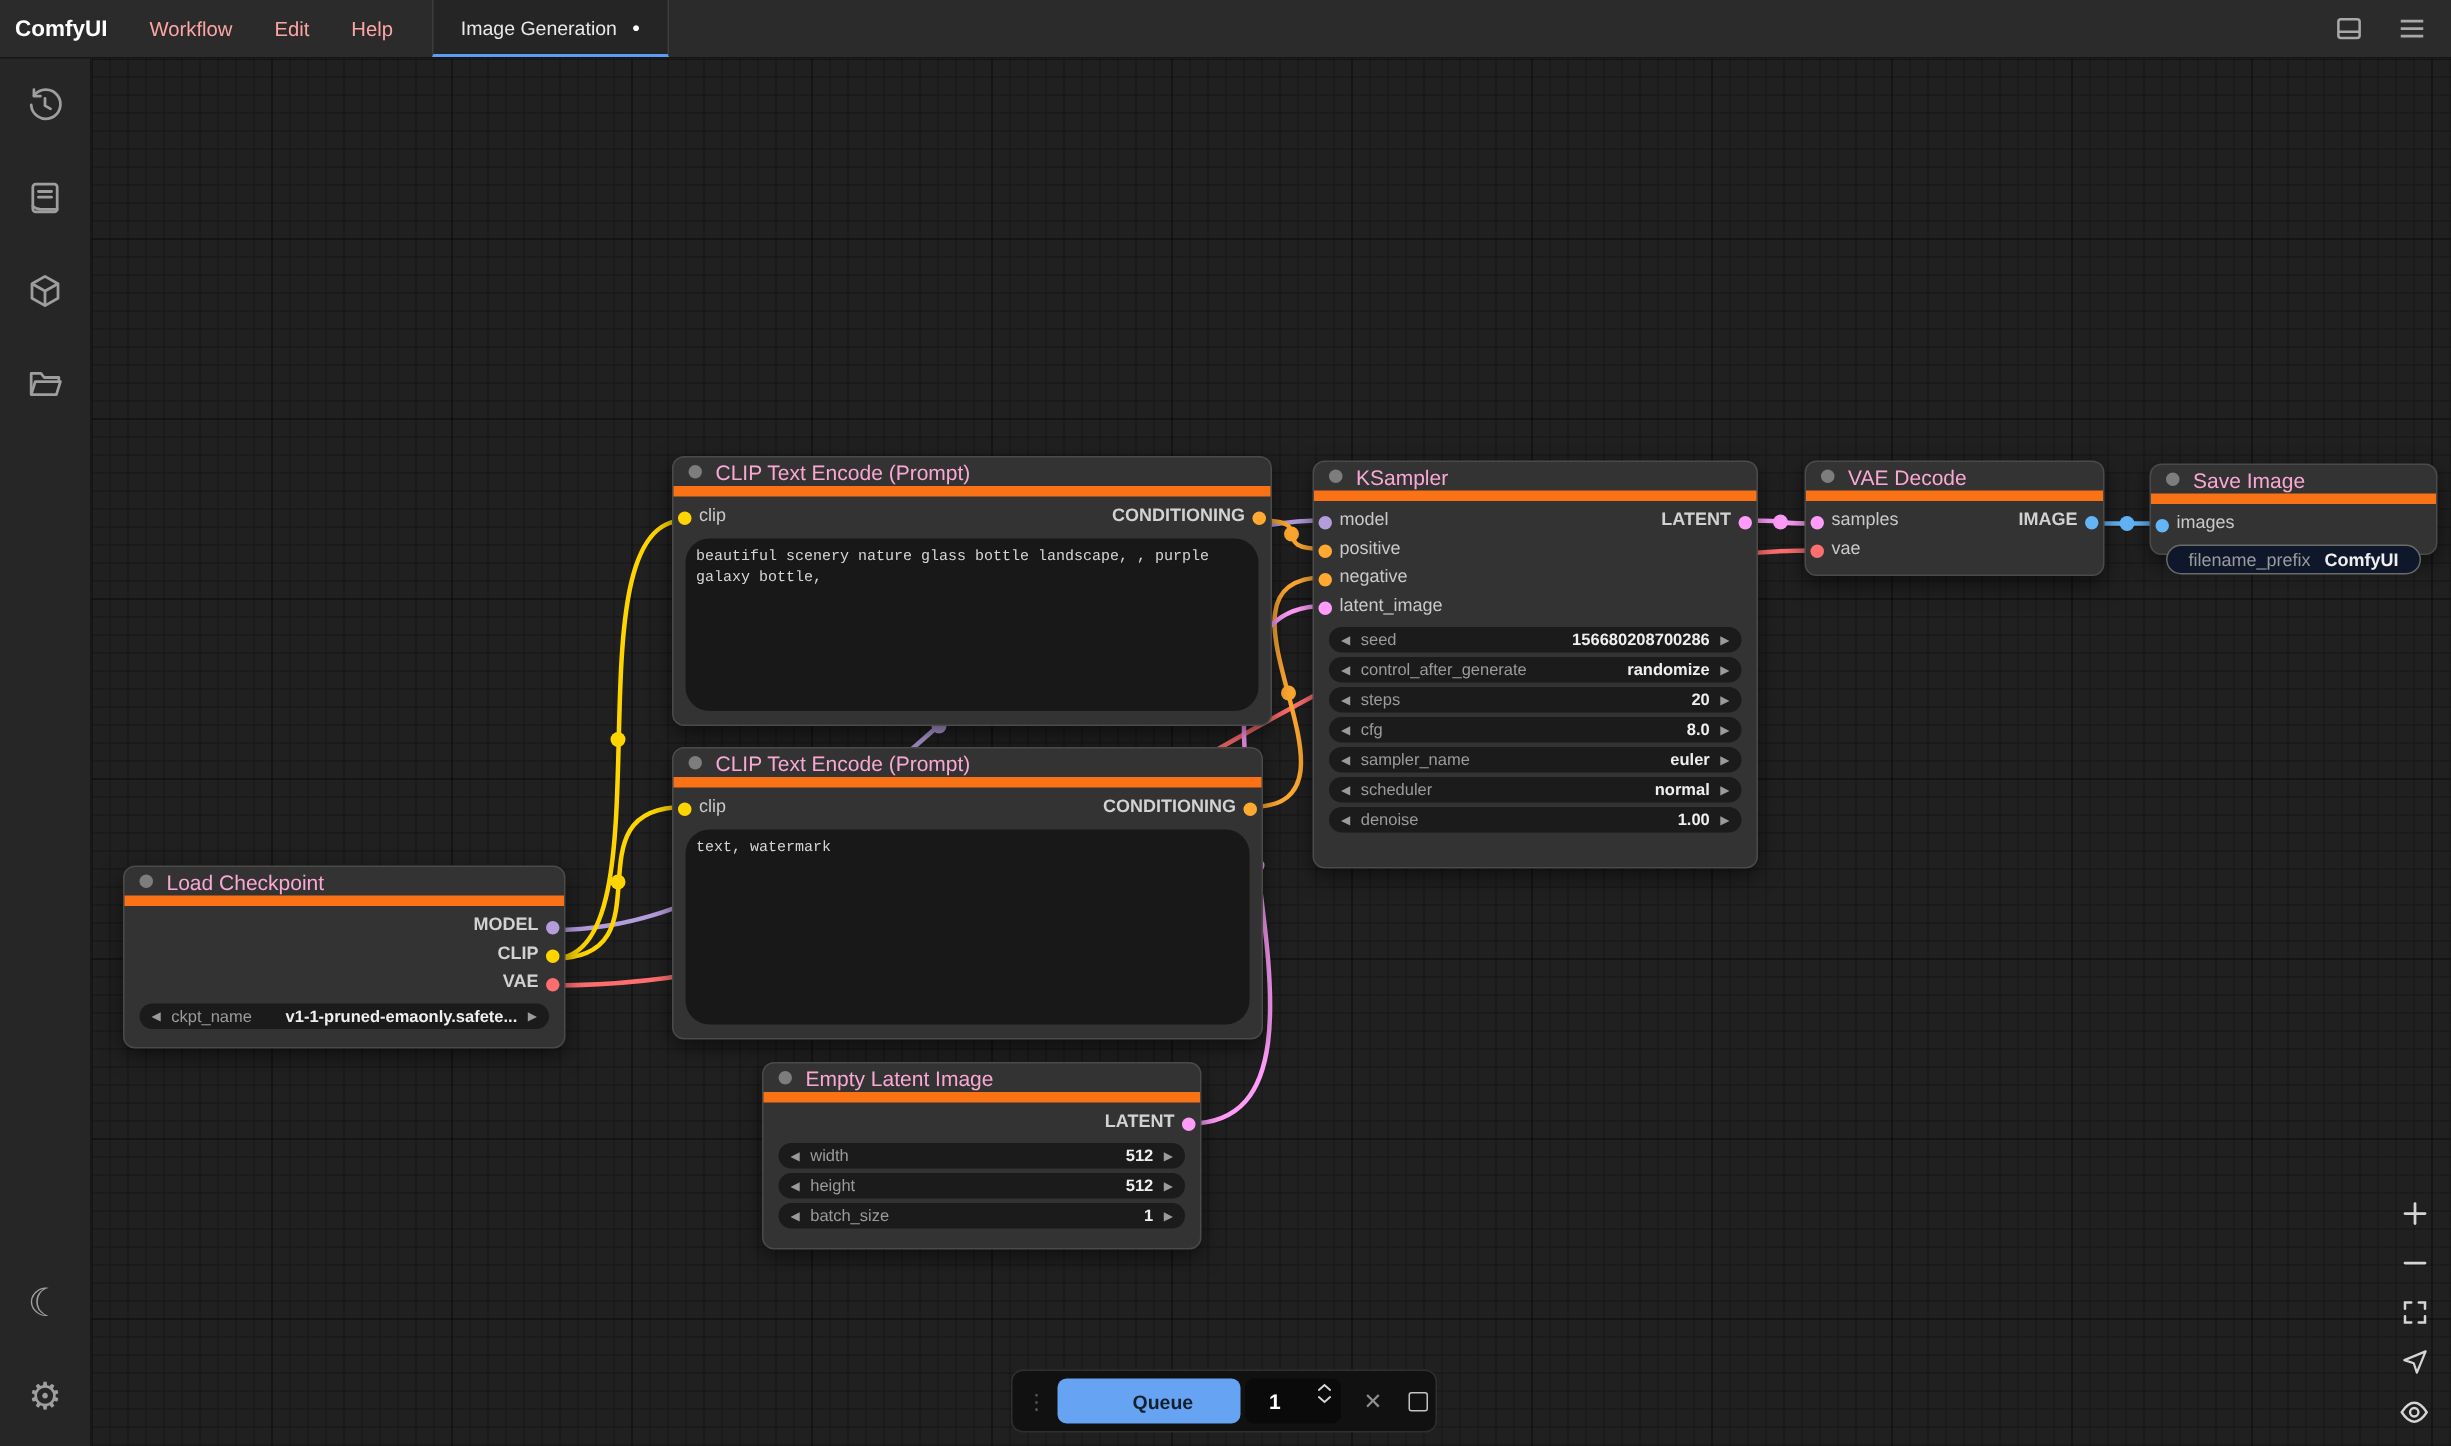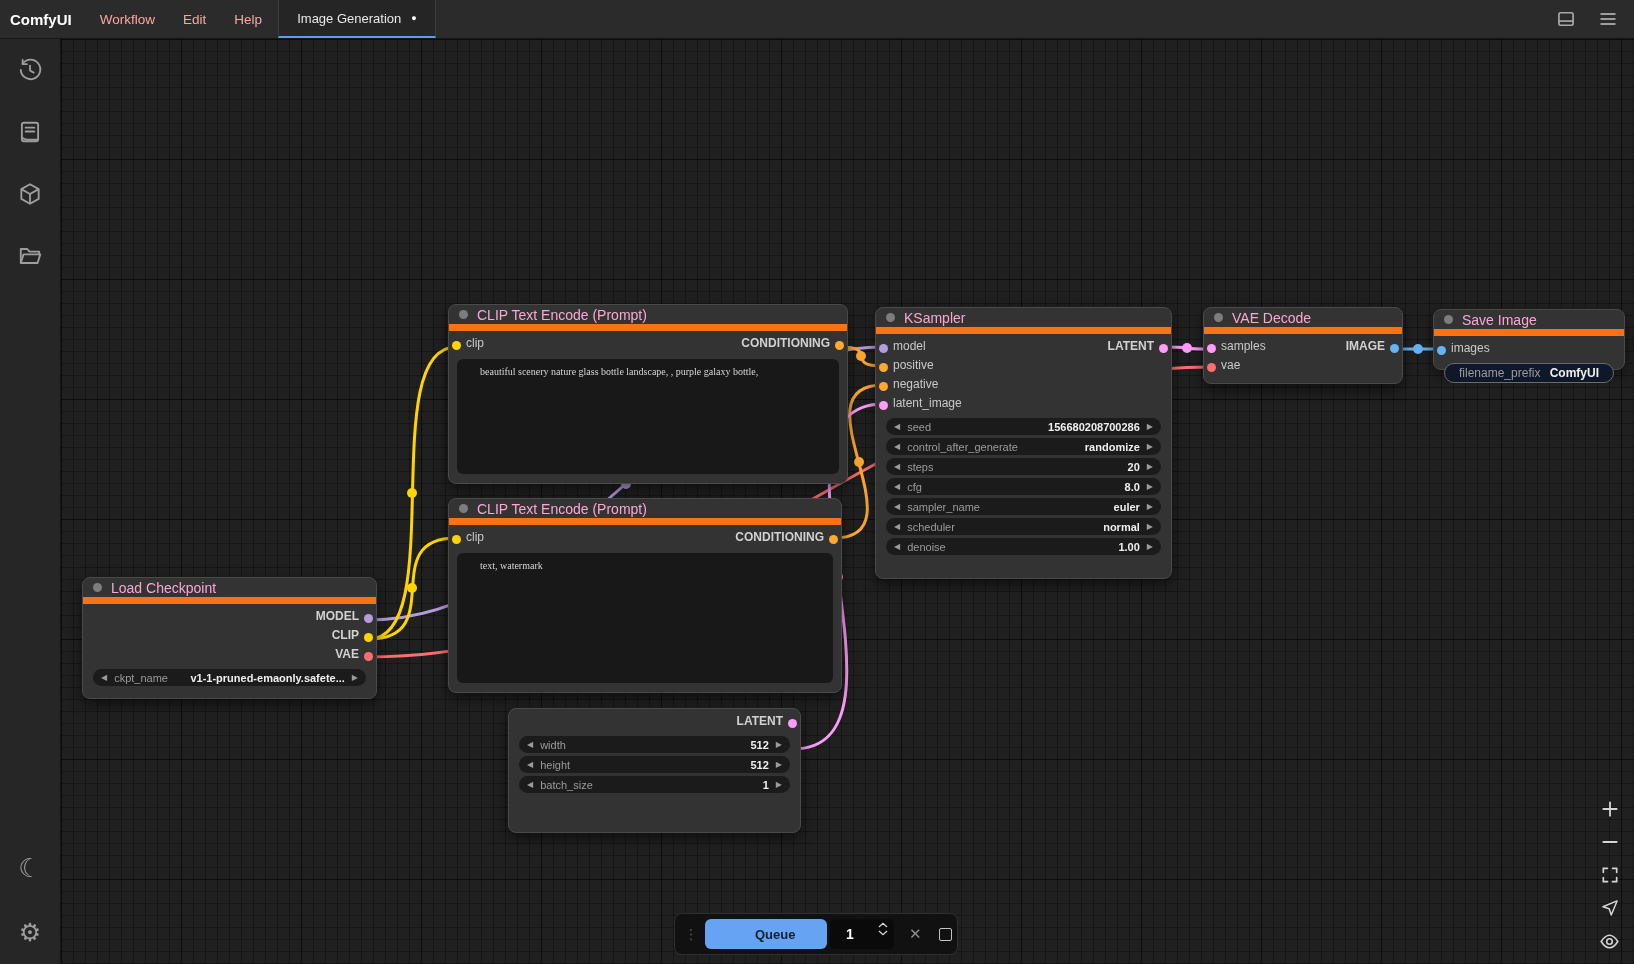"Image Generation" .tab { margin-left: 2px -> 12px }
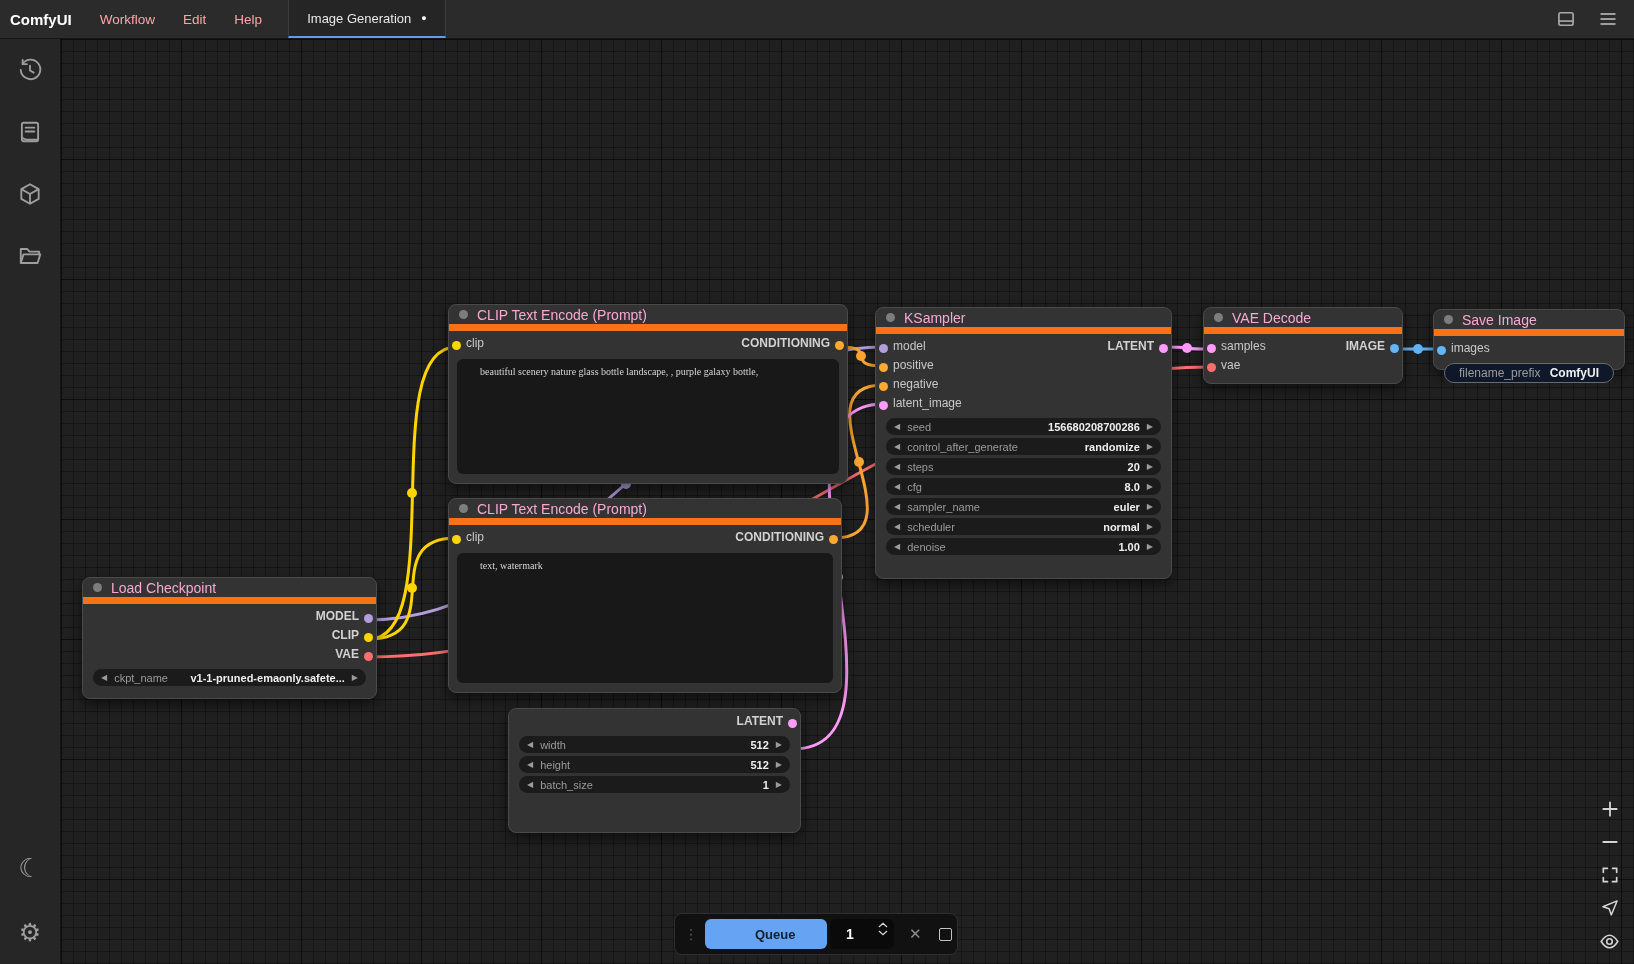"beautiful scenery nature glass bottle" .prompt-box { border-radius: 6px -> 16px; font-family: Liberation Serif, serif -> Liberation Mono, monospace; padding: 6px 23px -> 6px 7px }
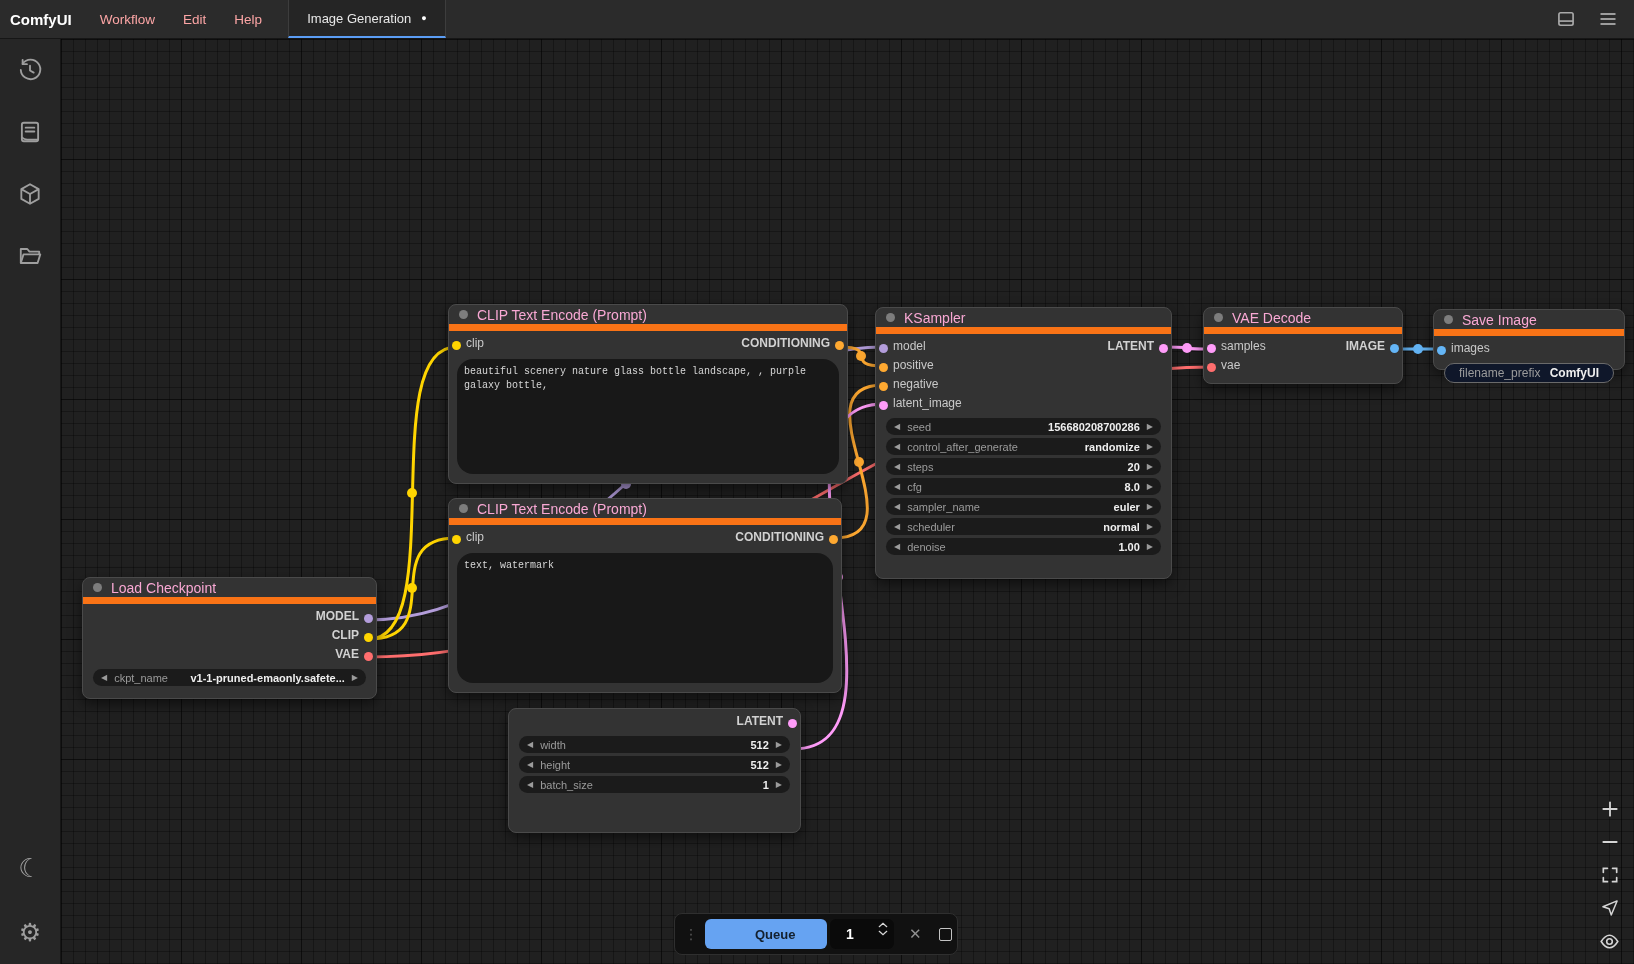"Empty Latent Image" div.node-header { html: none -> <div> <span></span> <span>Empty Latent Image</span> </div> }
